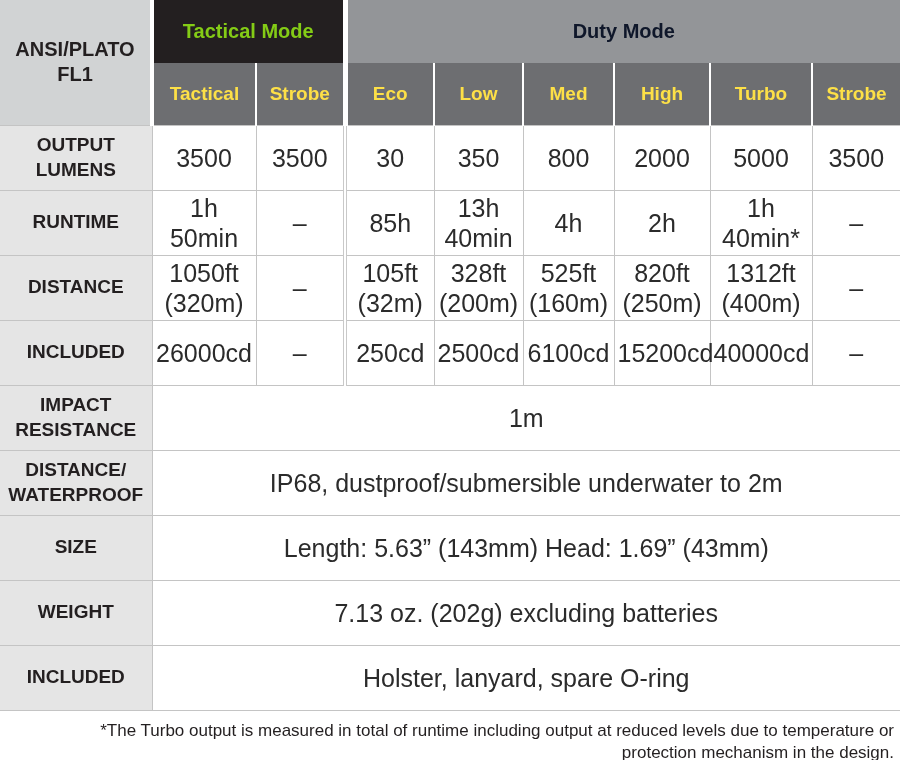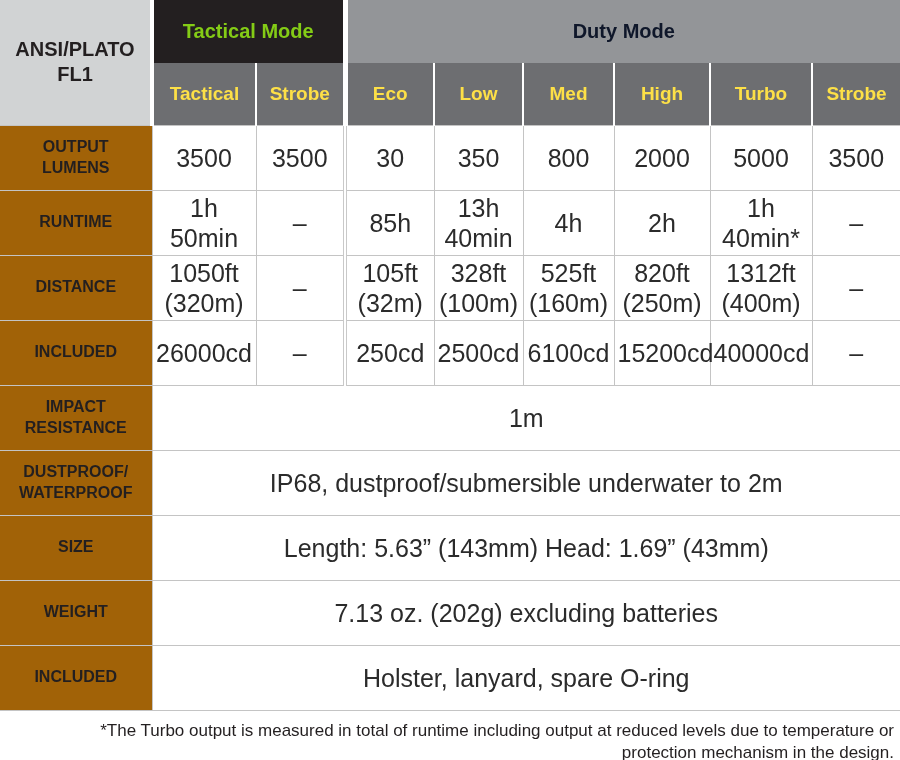"OUTPUT" td.rowlab { background: #a16207 -> #e5e5e5; font-size: 16px -> 19px }
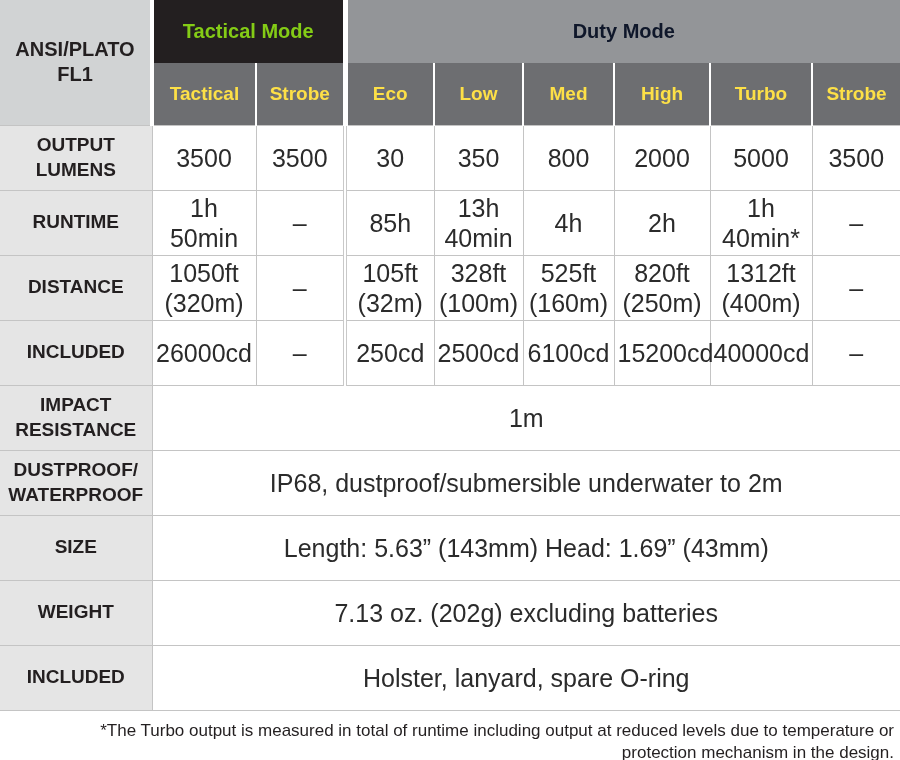"328ft" td.val { text: 100m -> 200m }
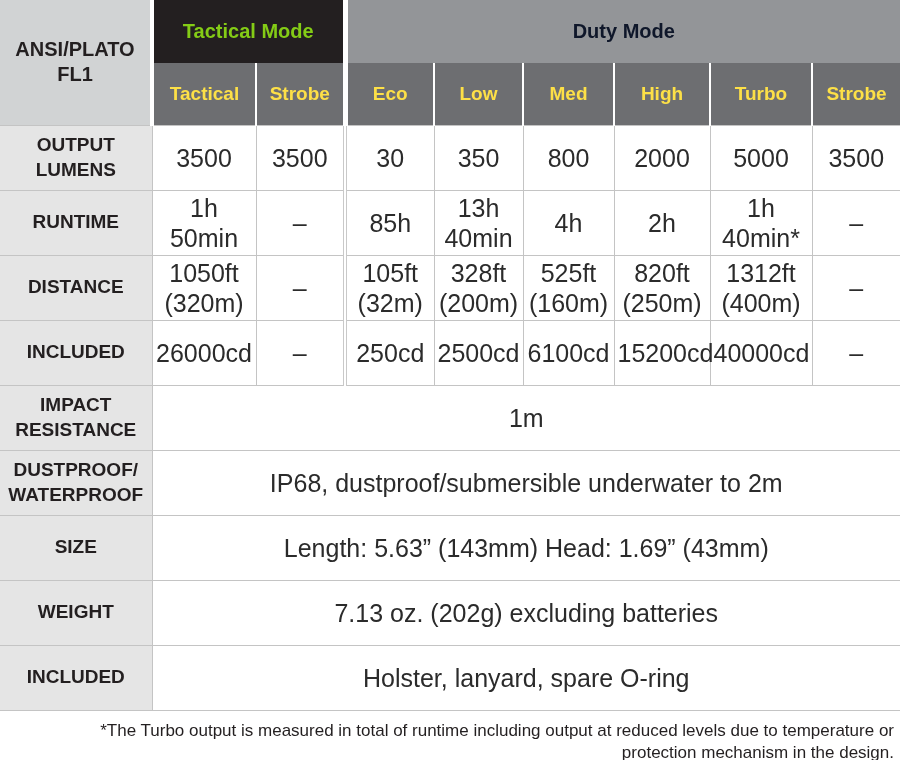"DUSTPROOF/" td.rowlab { text: DUSTPROOF/ -> DISTANCE/ }
